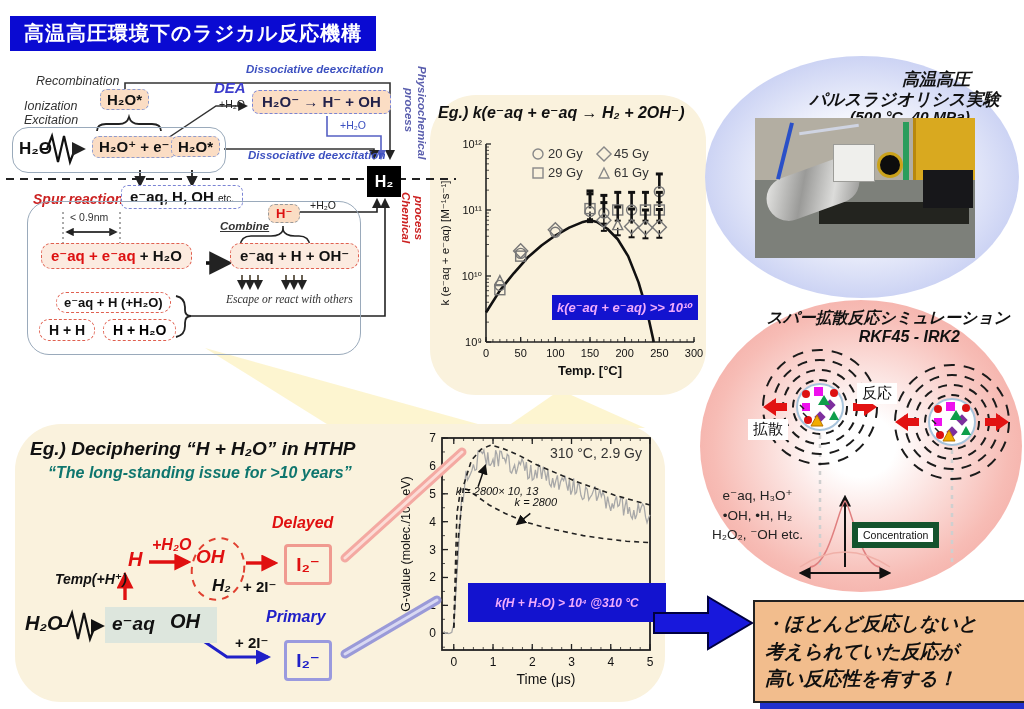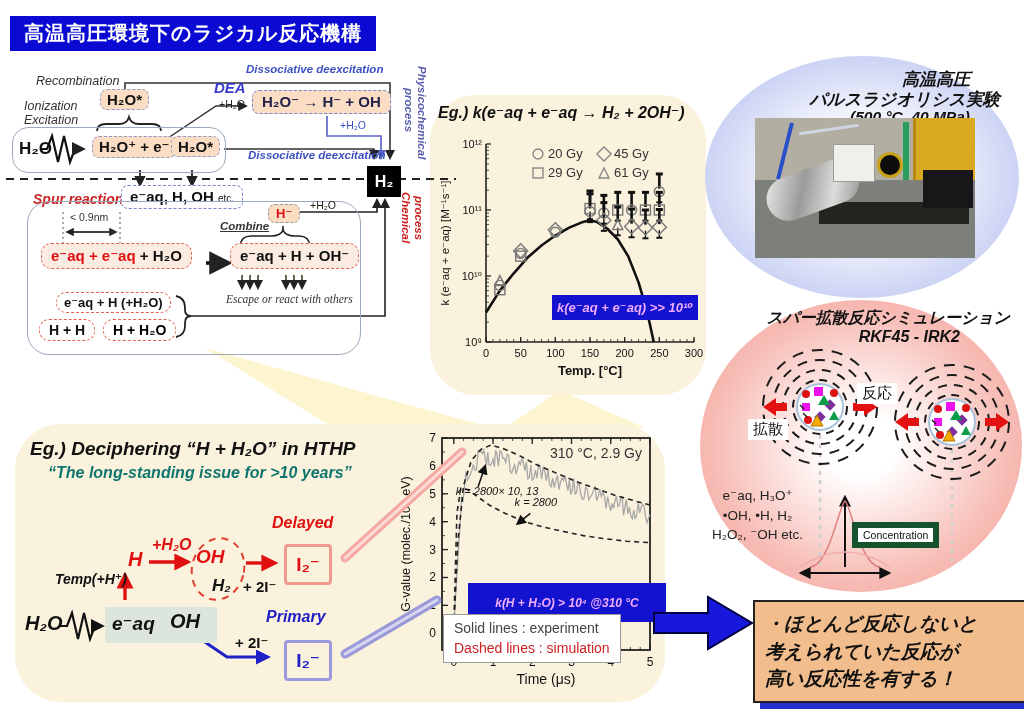"Solid lines : experiment" div.legendbox { html: <div> <div>Solid lines : experiment</div> <div>Dashed lines : simulation</div> </div> -> none }
